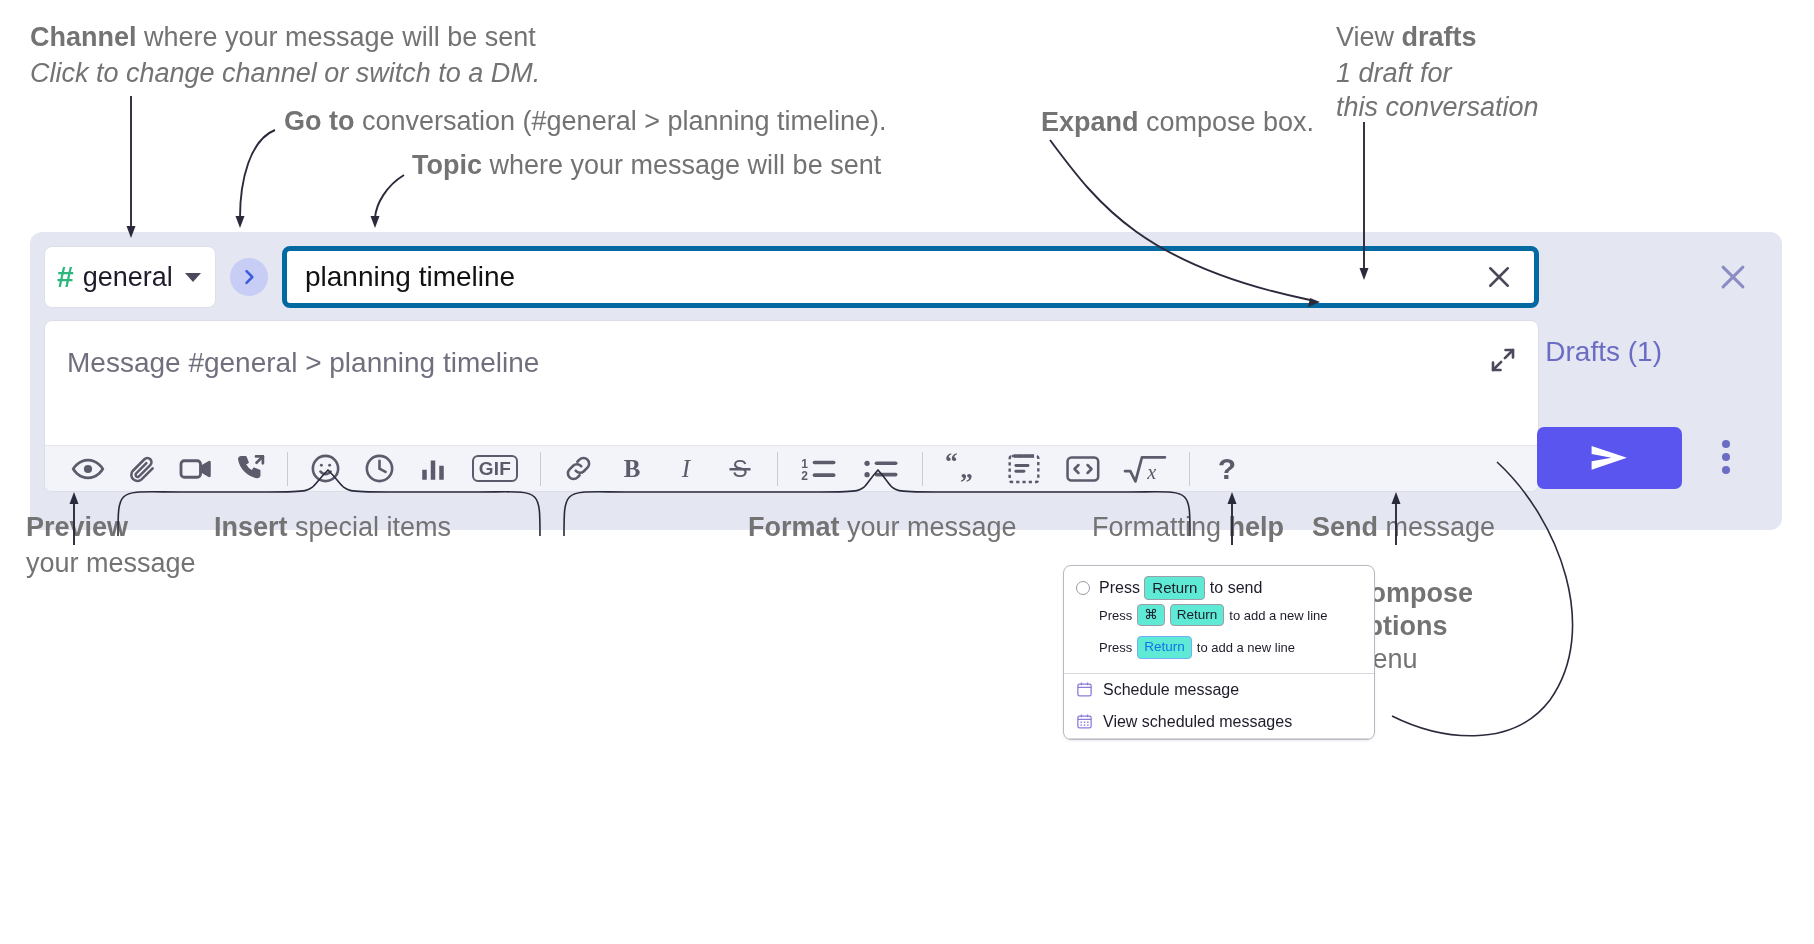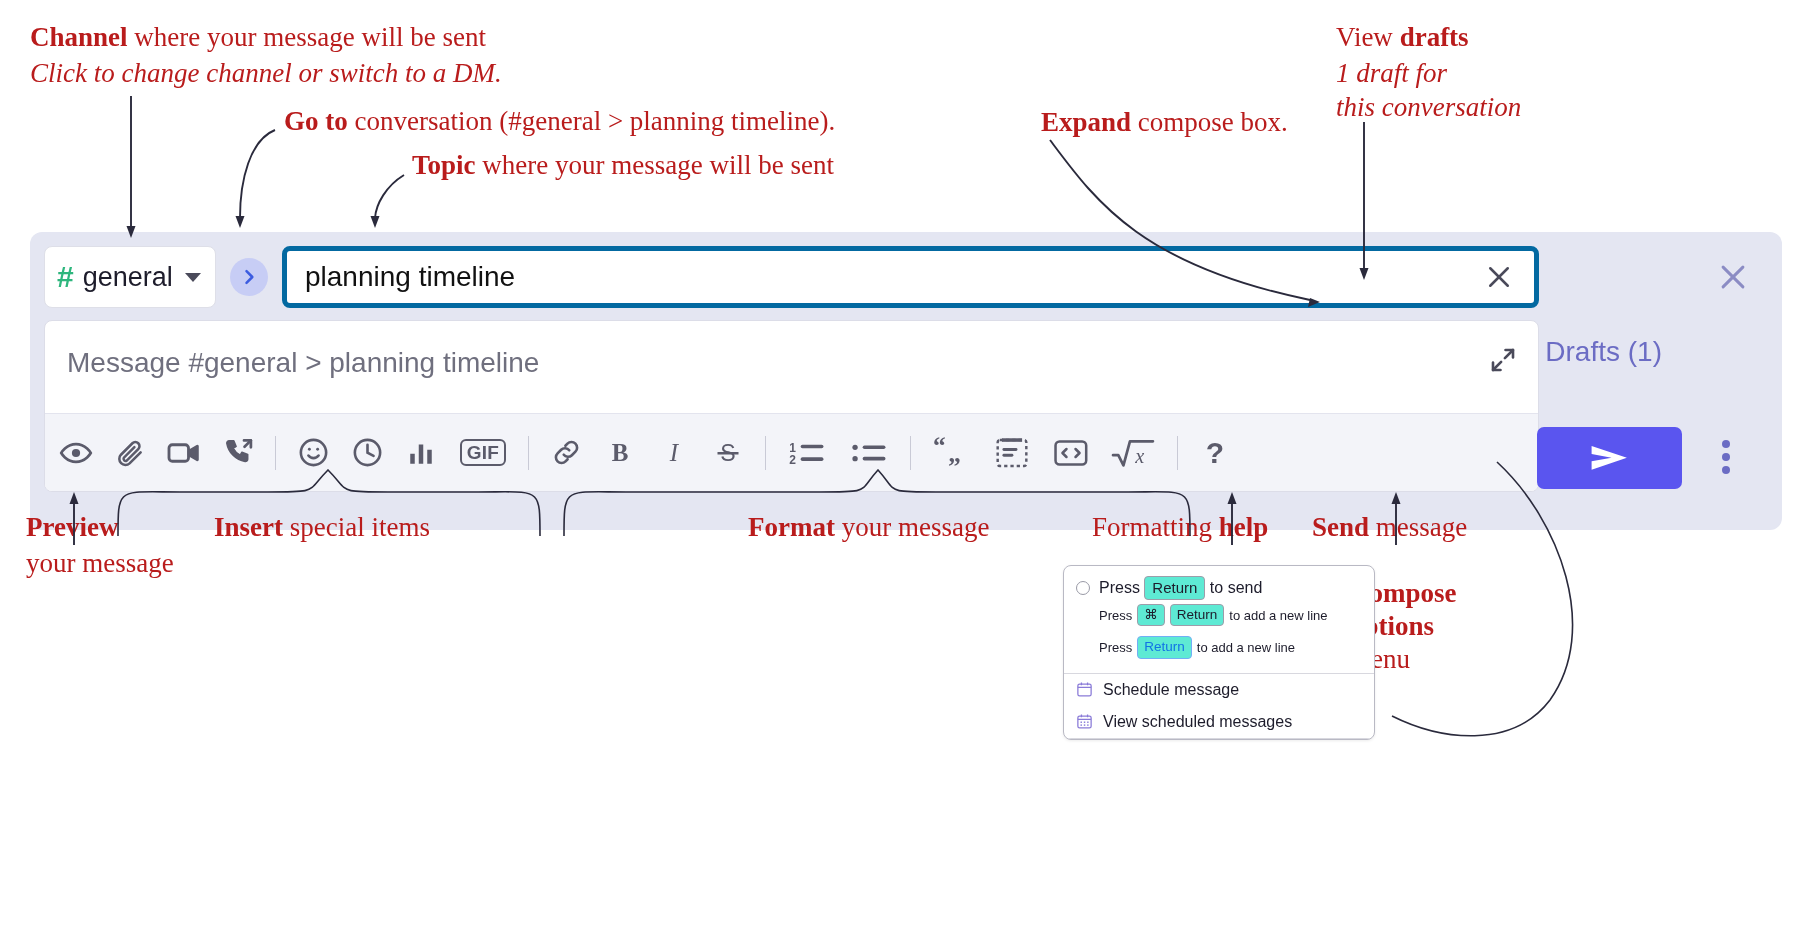"Channel where your message will" .anno { color: #b91c1c -> #737373; font-family: Liberation Serif, serif -> none }
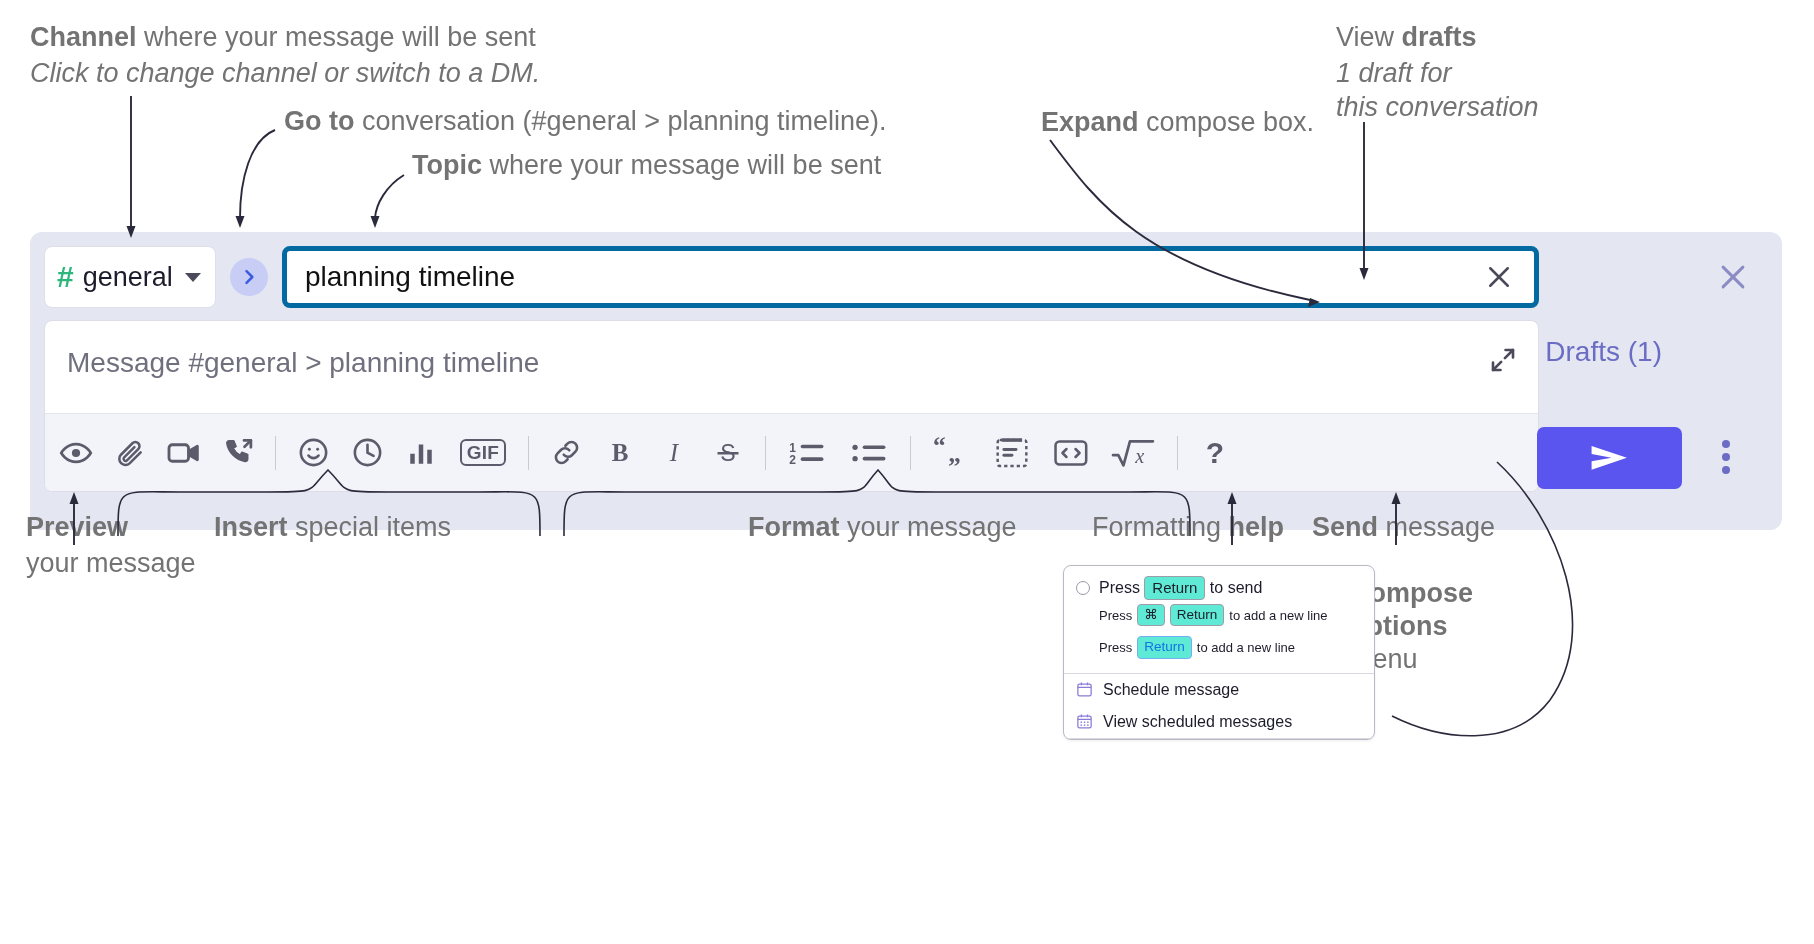"GIF" .toolbar { height: 78px -> 46px; padding-left: 4px -> 16px }
